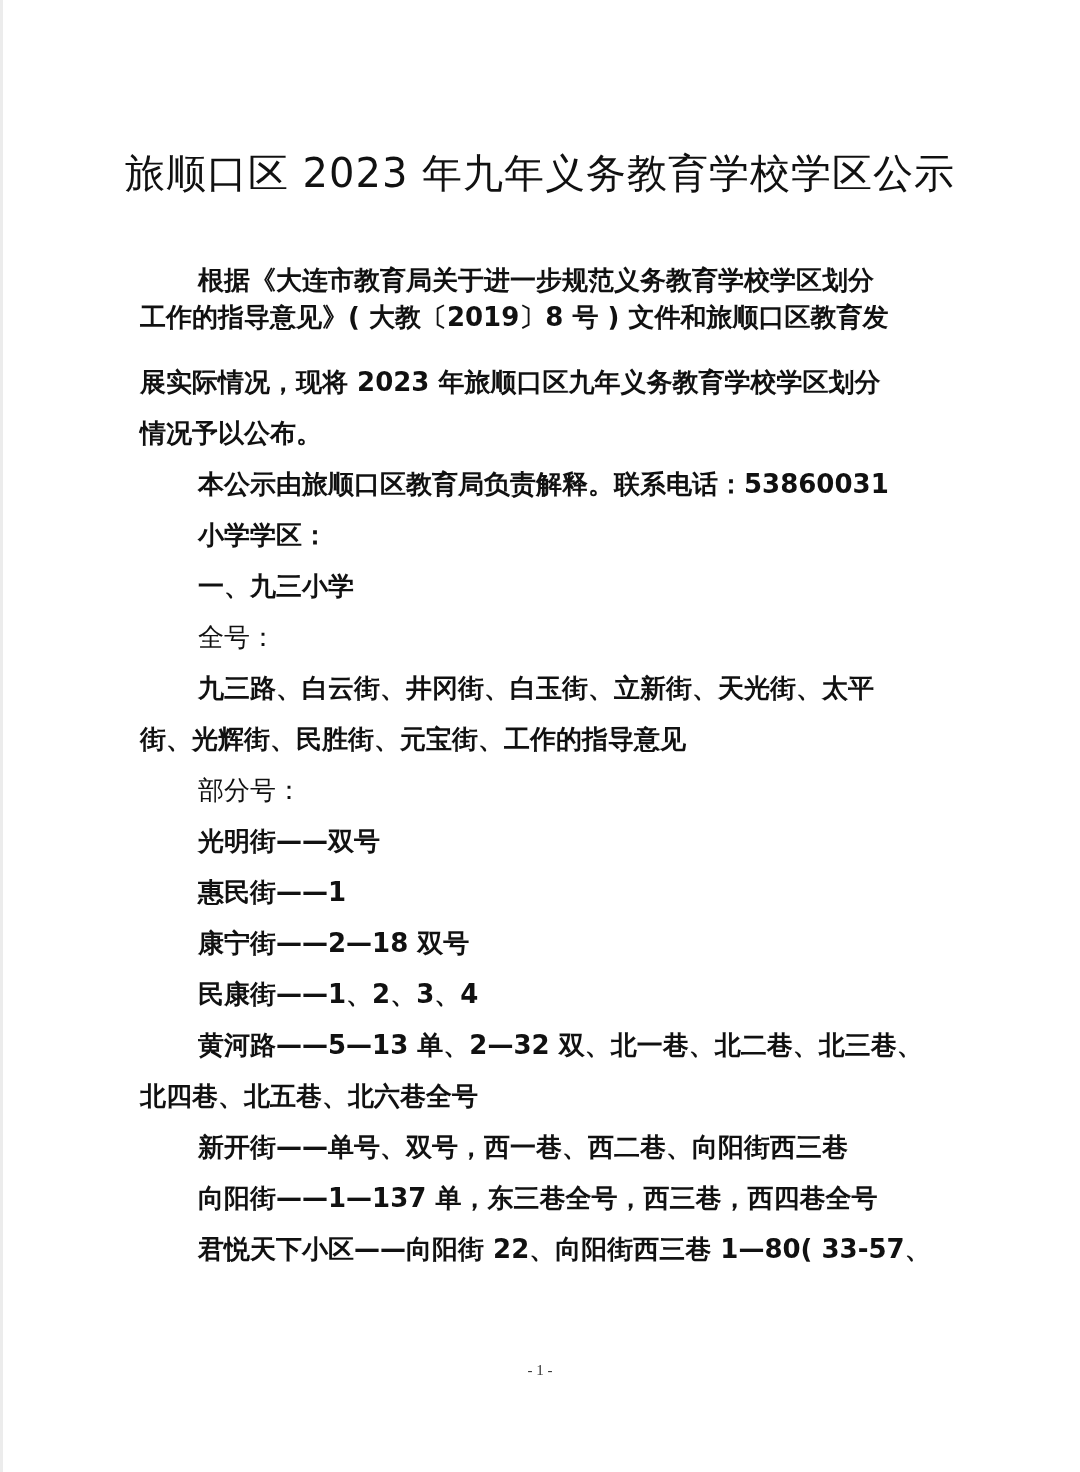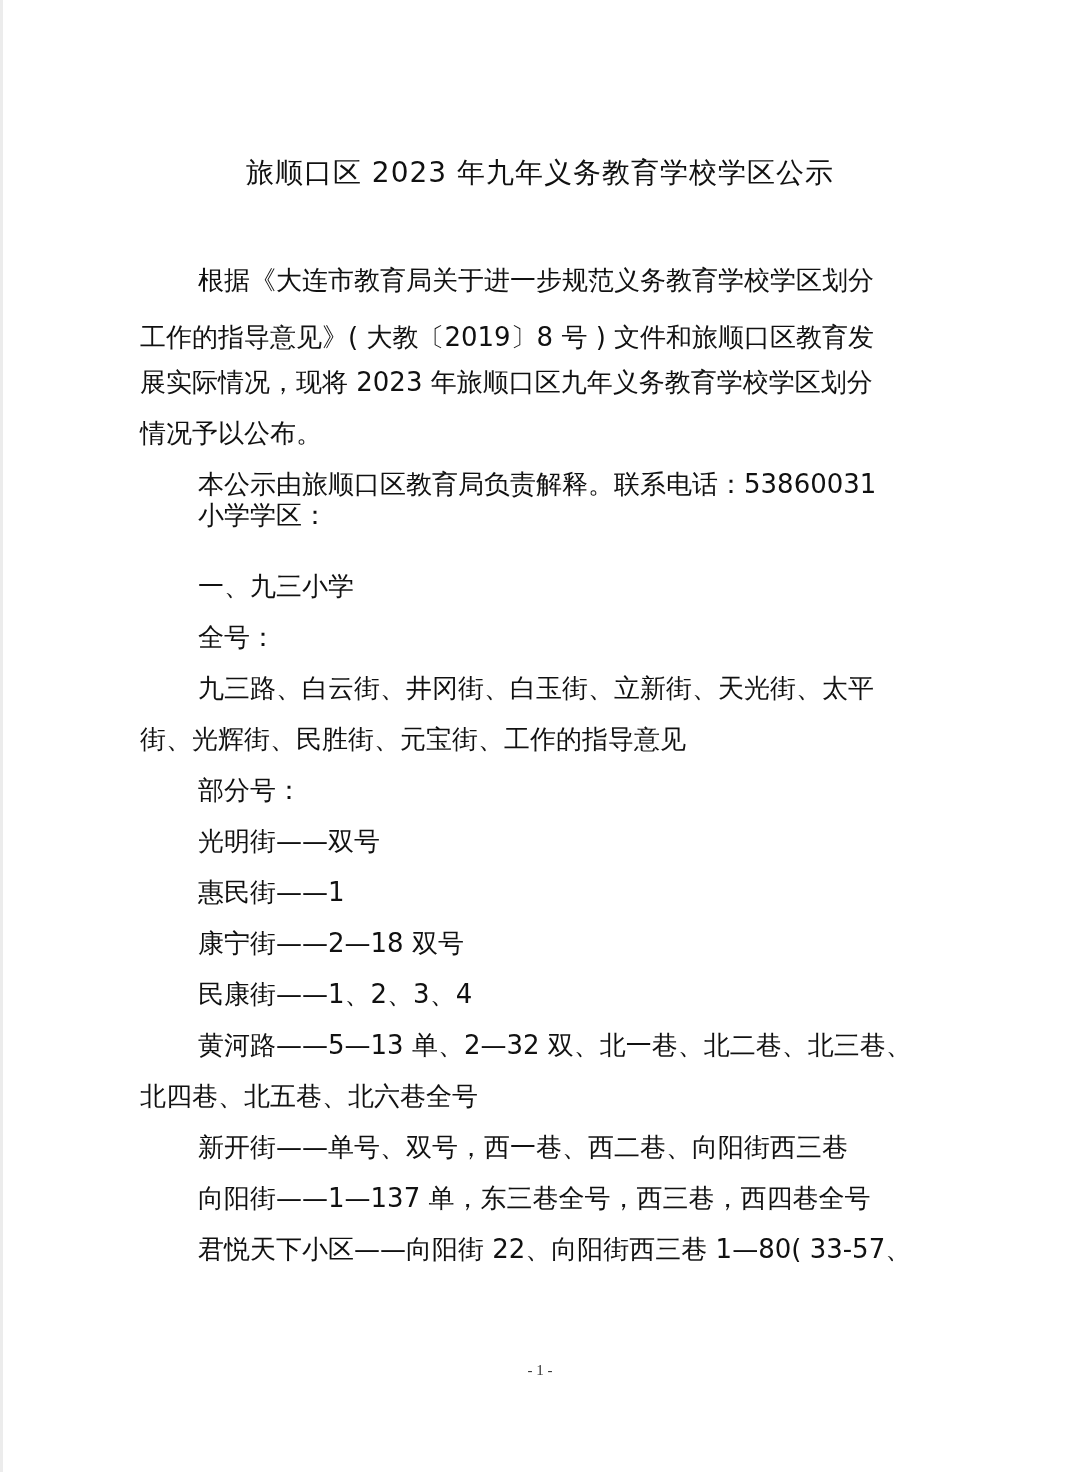"旅顺口区 2023 年九年义务教育学校学区公示" .title { font-size: 28px -> 40px }
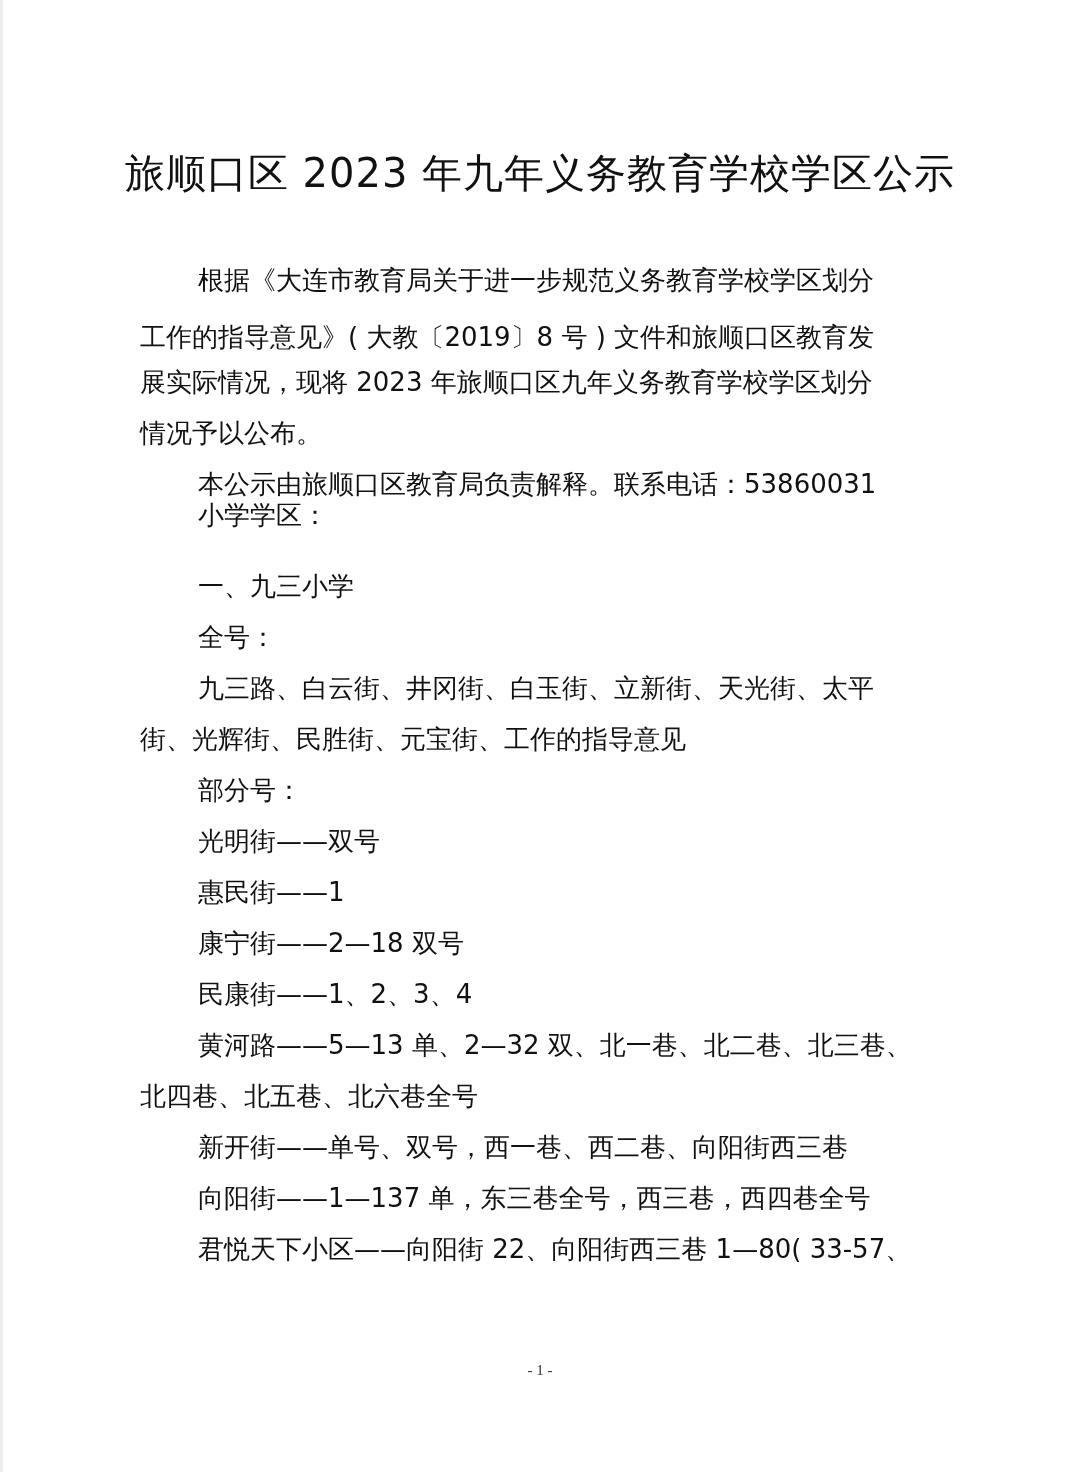"根据《大连市教育局关于进一步规范义务教育学校学区划分" .line { font-weight: none -> bold }
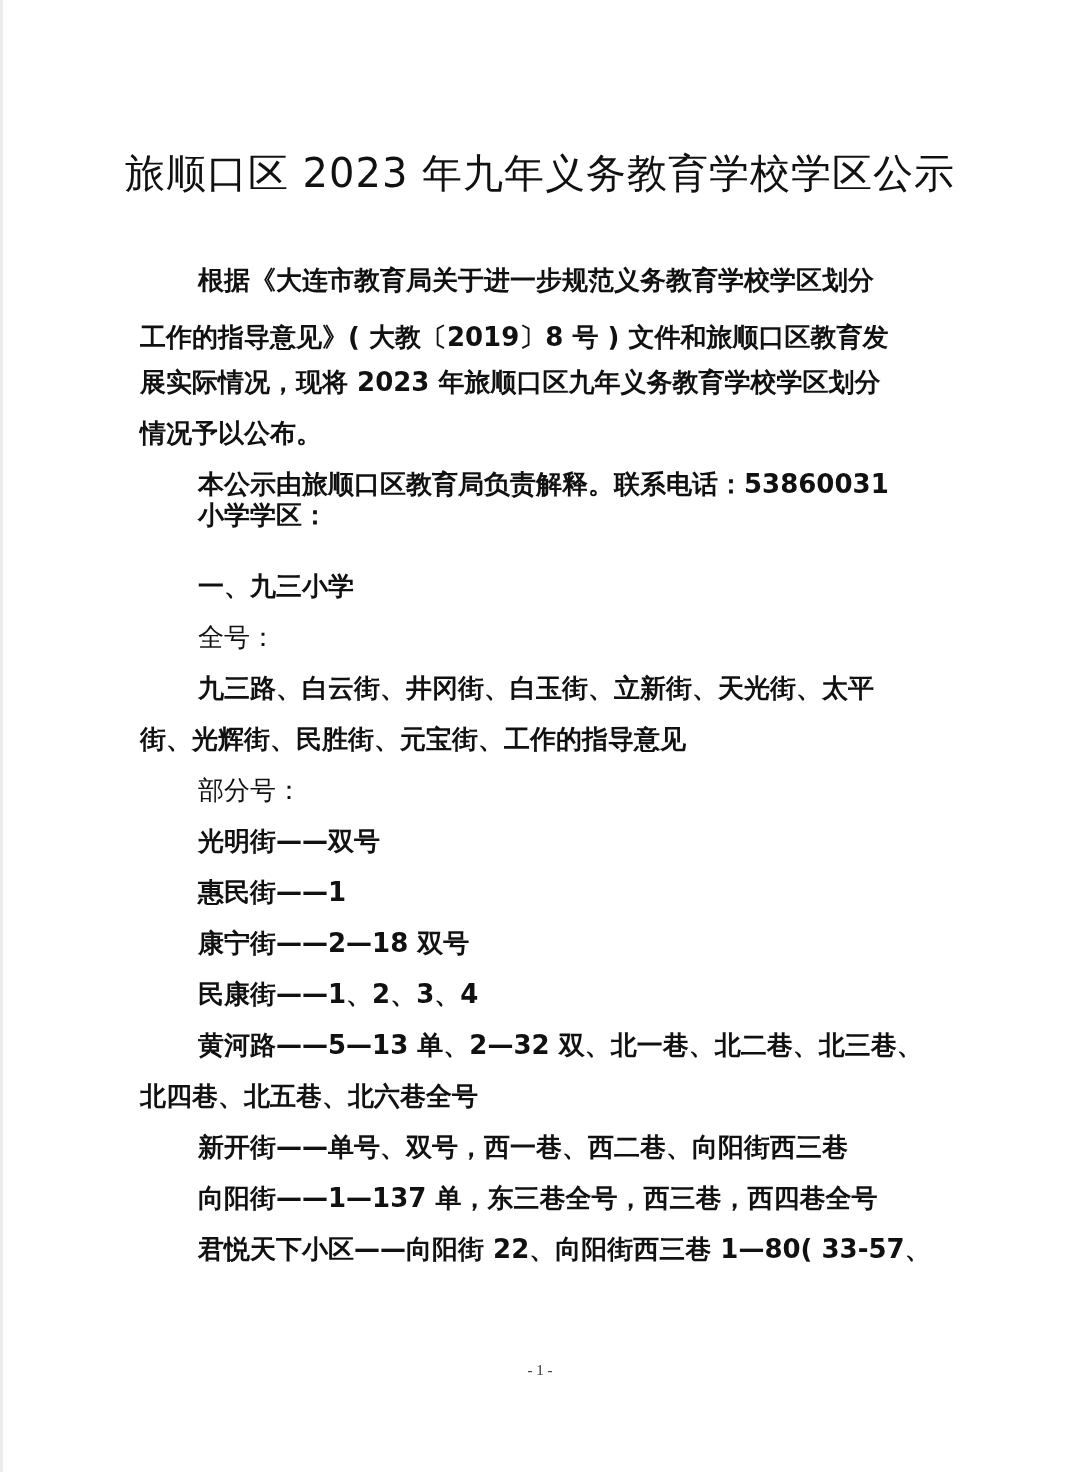"工作的指导意见》( 大教〔2019〕8 号 ) 文件和旅顺口区教育发" div.line { top: 319px -> 299px }
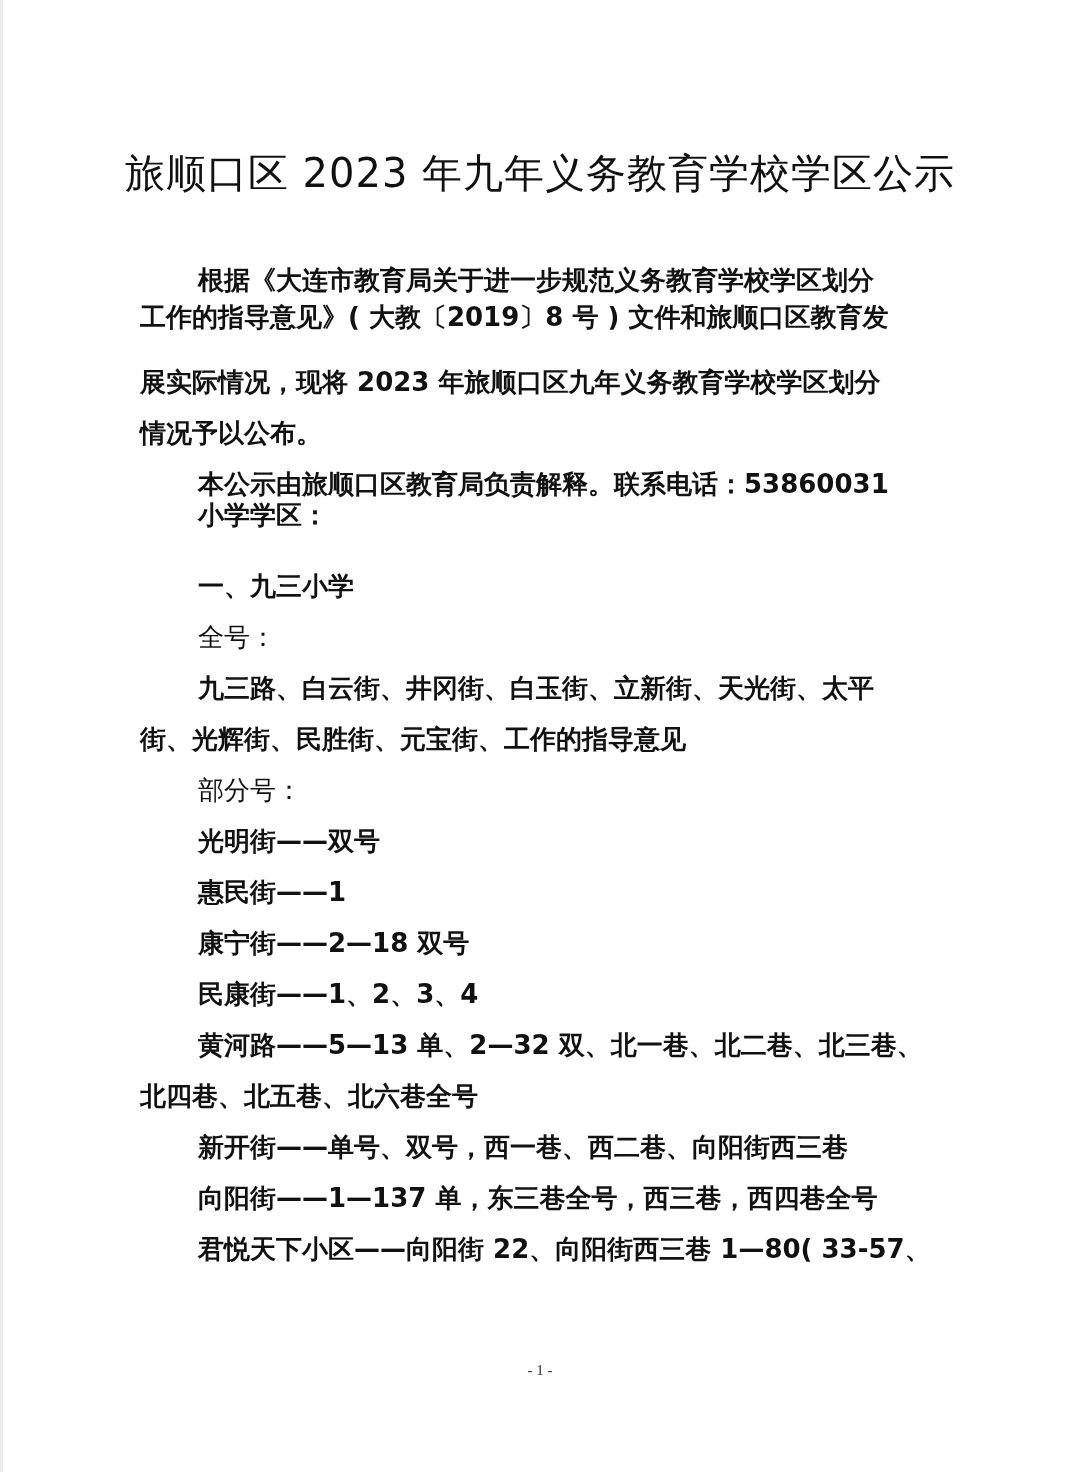"小学学区：" div.line { top: 497px -> 517px }
